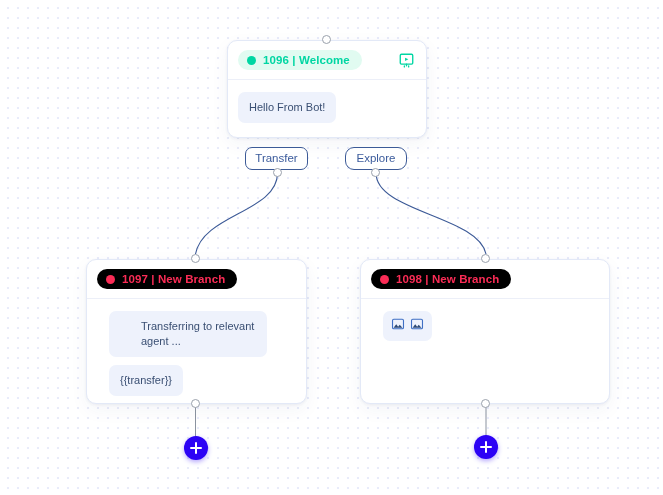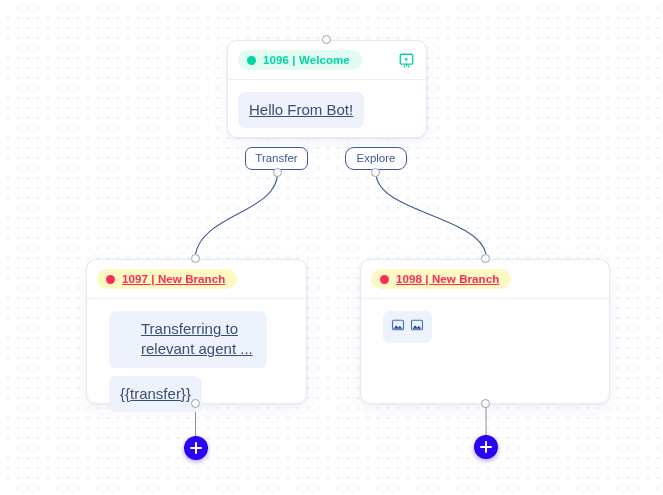"Hello From Bot!" .bubble { font-size: 15px -> 11px; text-decoration: underline -> none }
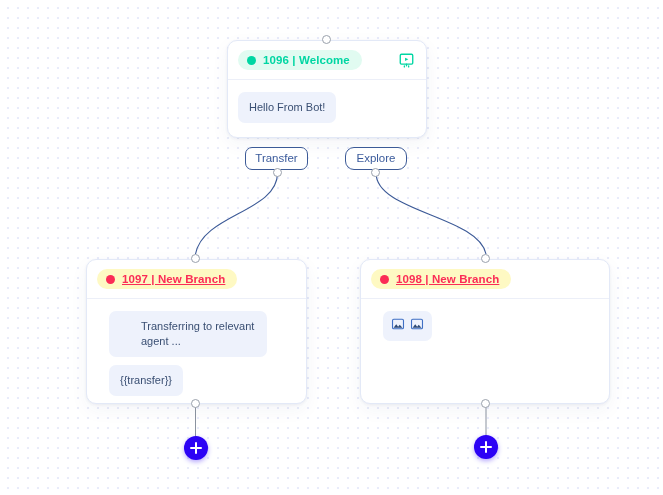"1097 | New Branch" .badge.pink { background: #fef9c3 -> #000000; text-decoration: underline -> none }
